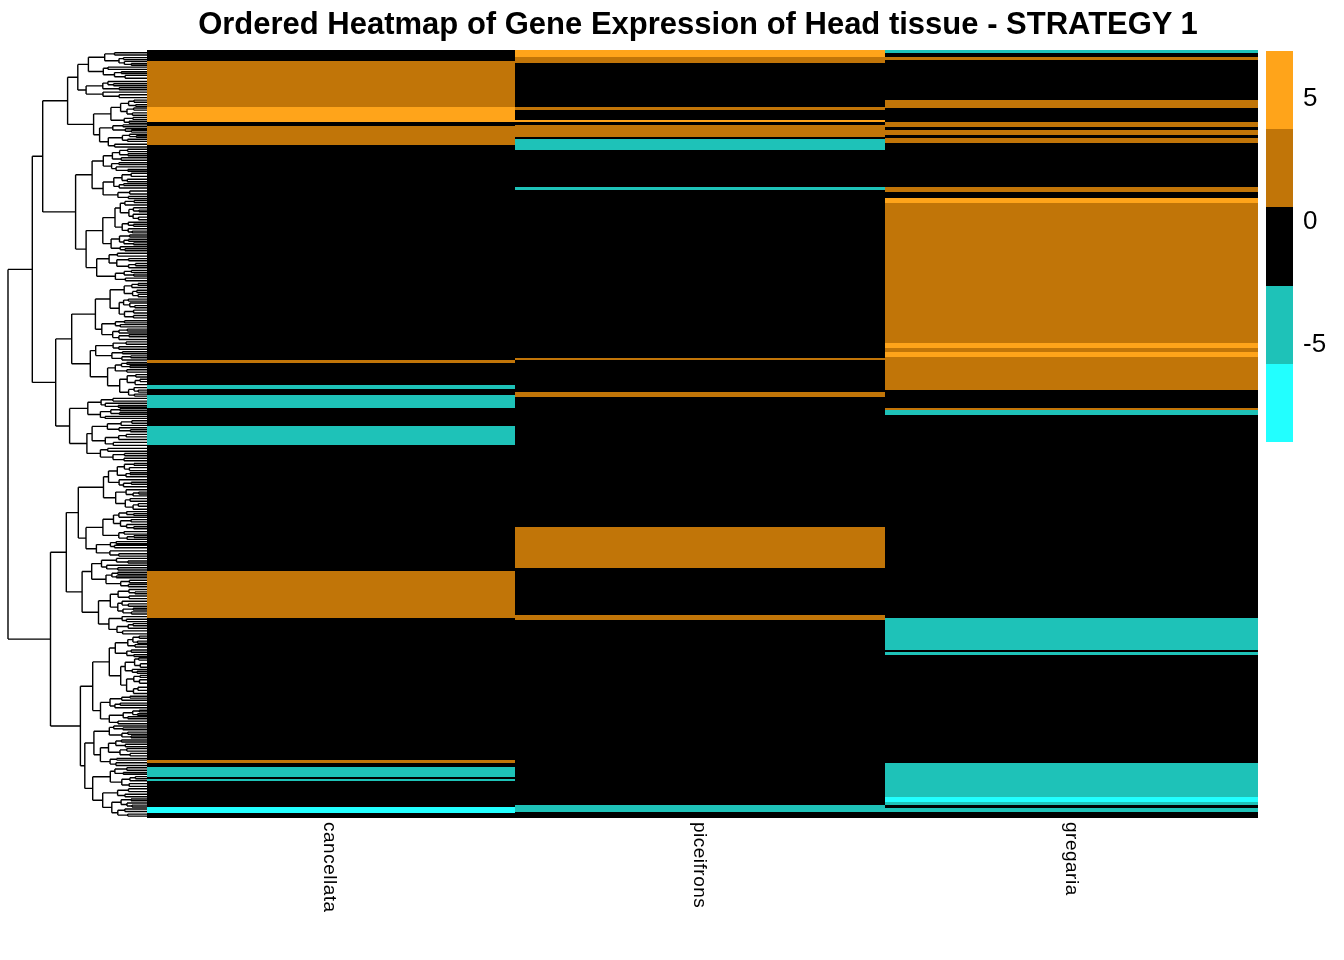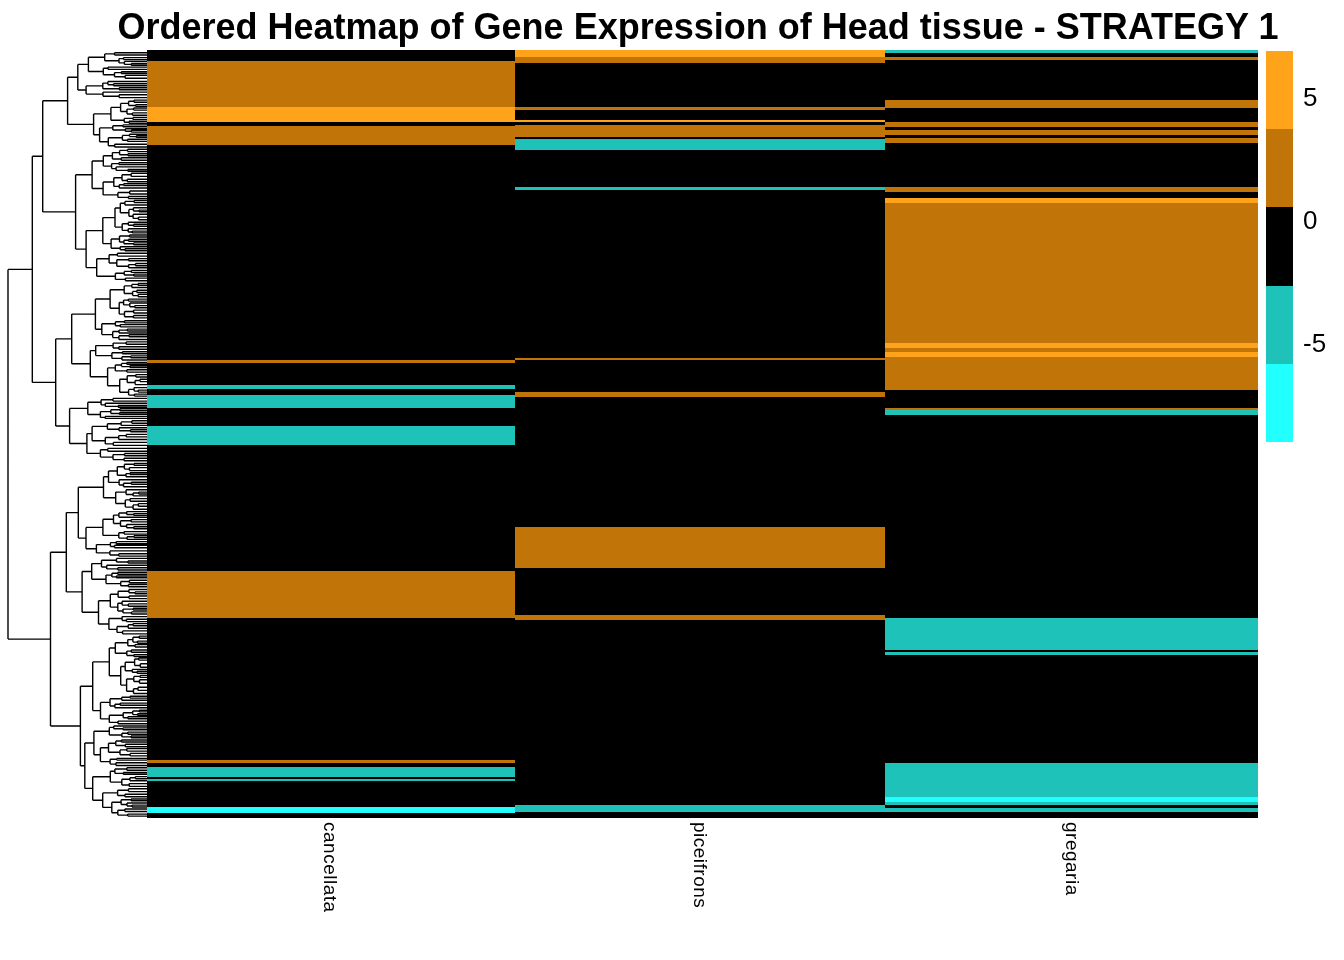"Ordered Heatmap of Gene Expression" .title { font-size: 36px -> 31px }
